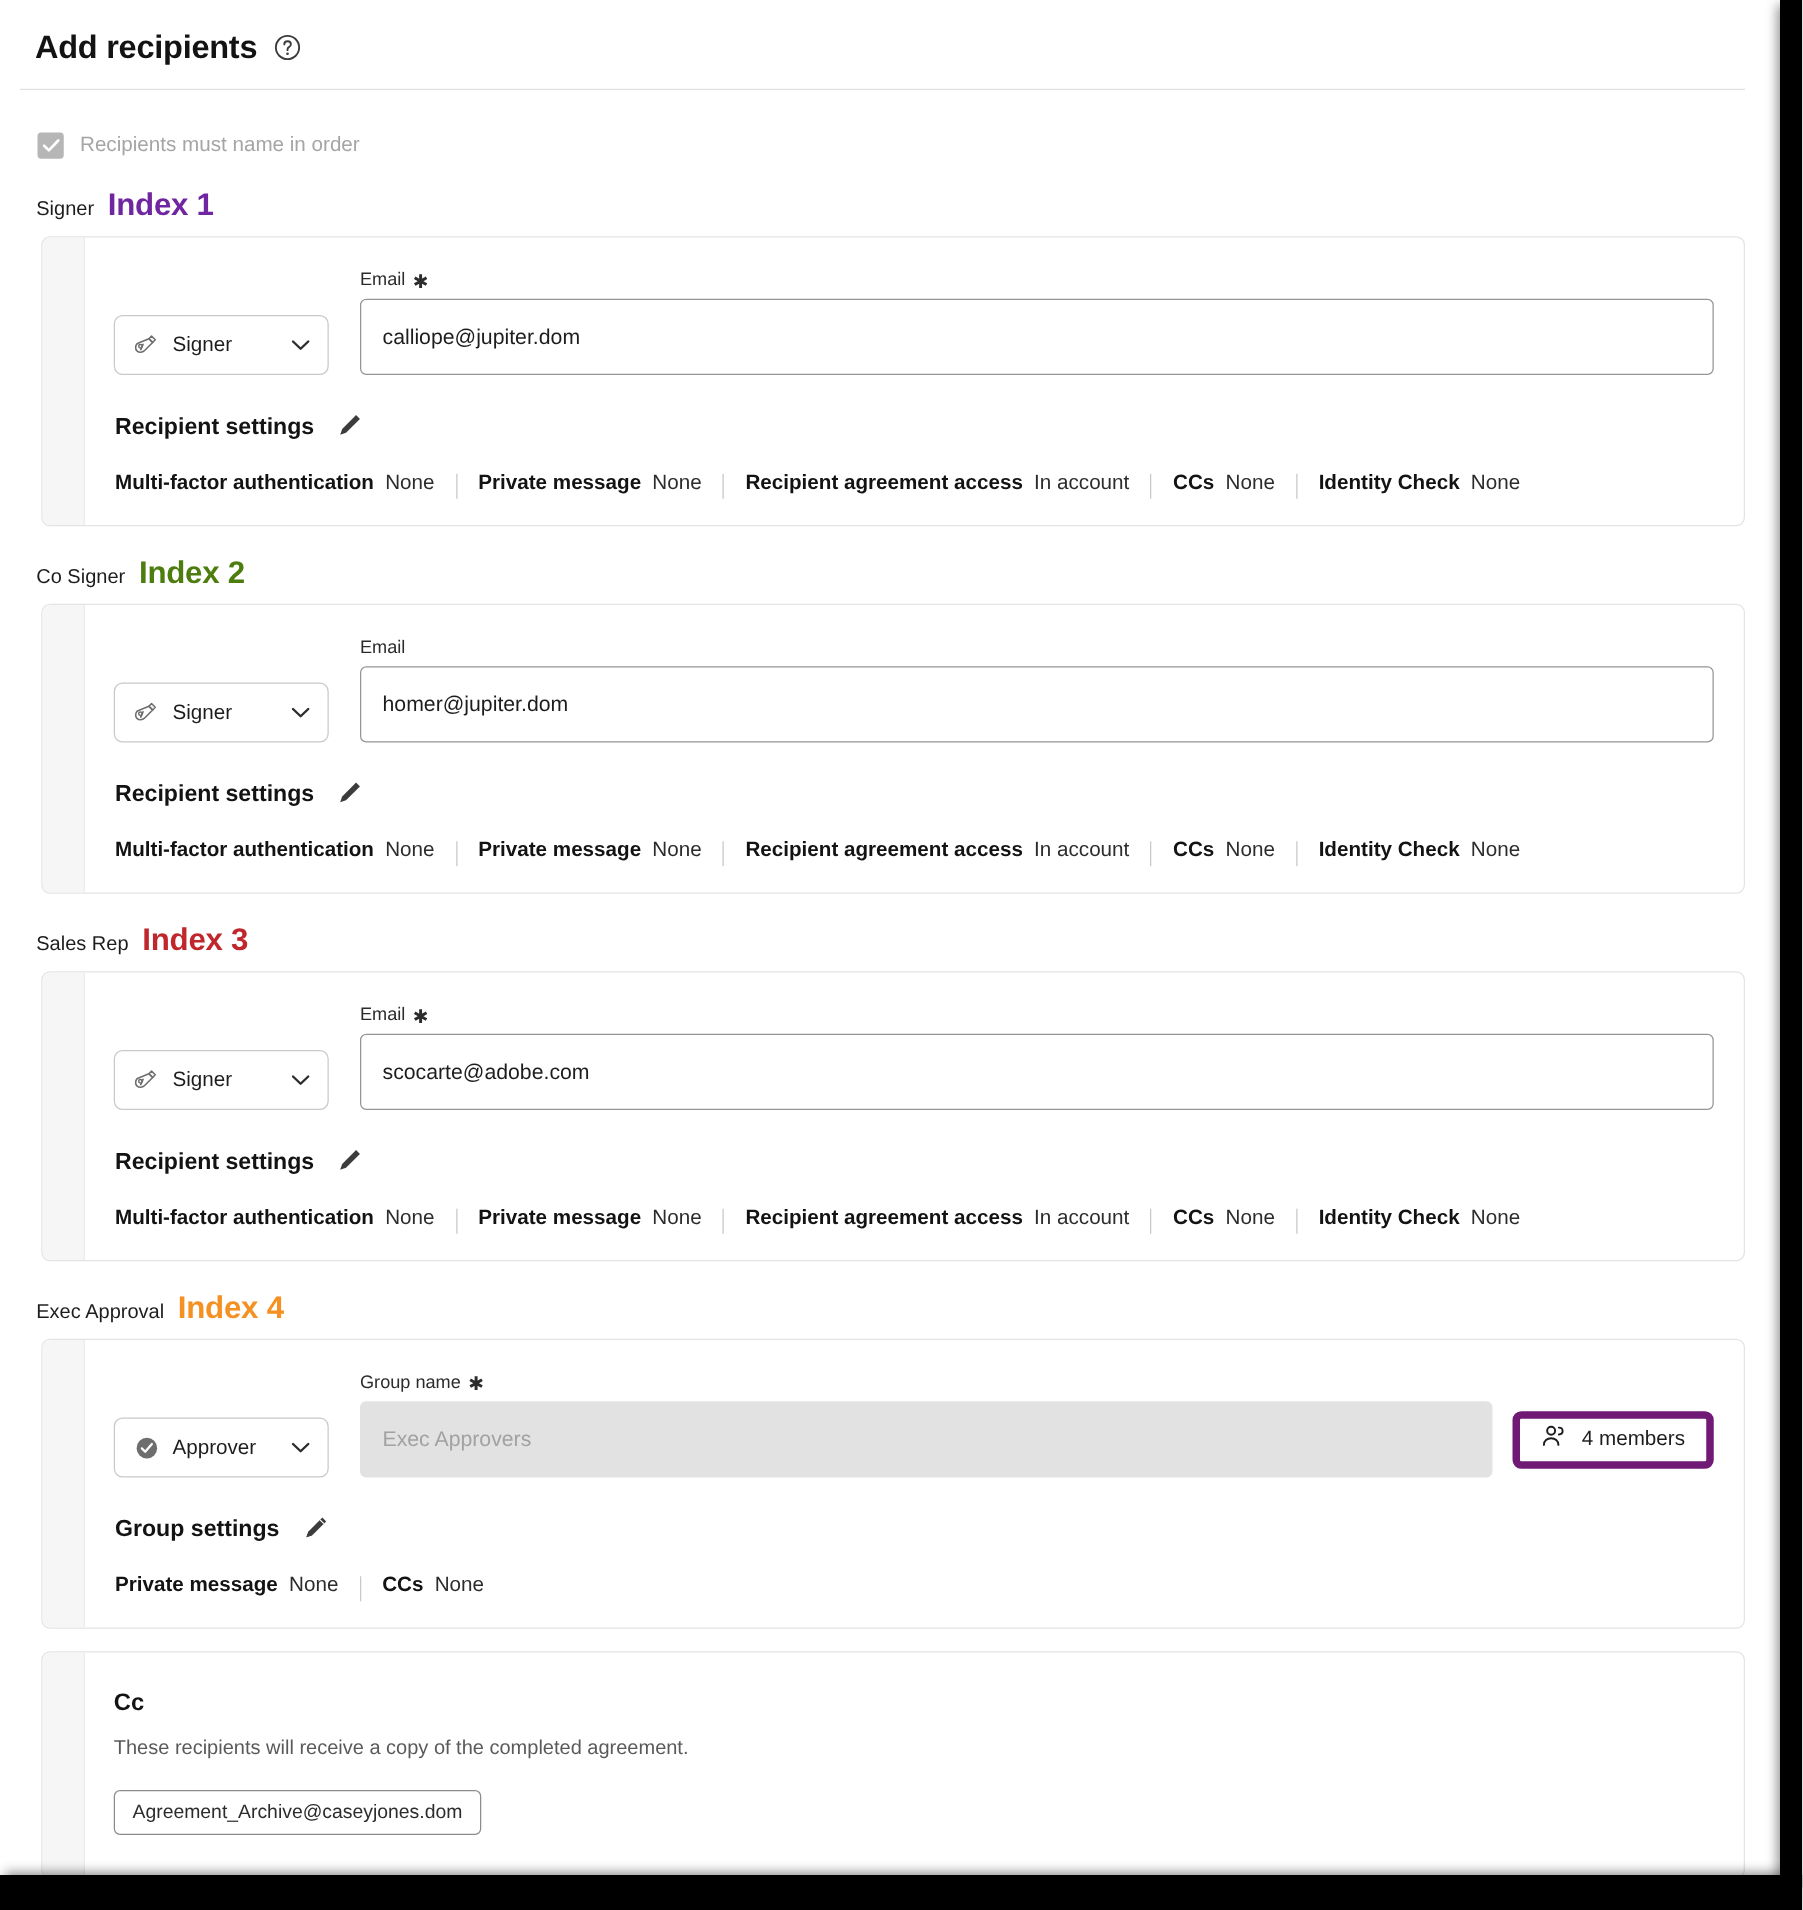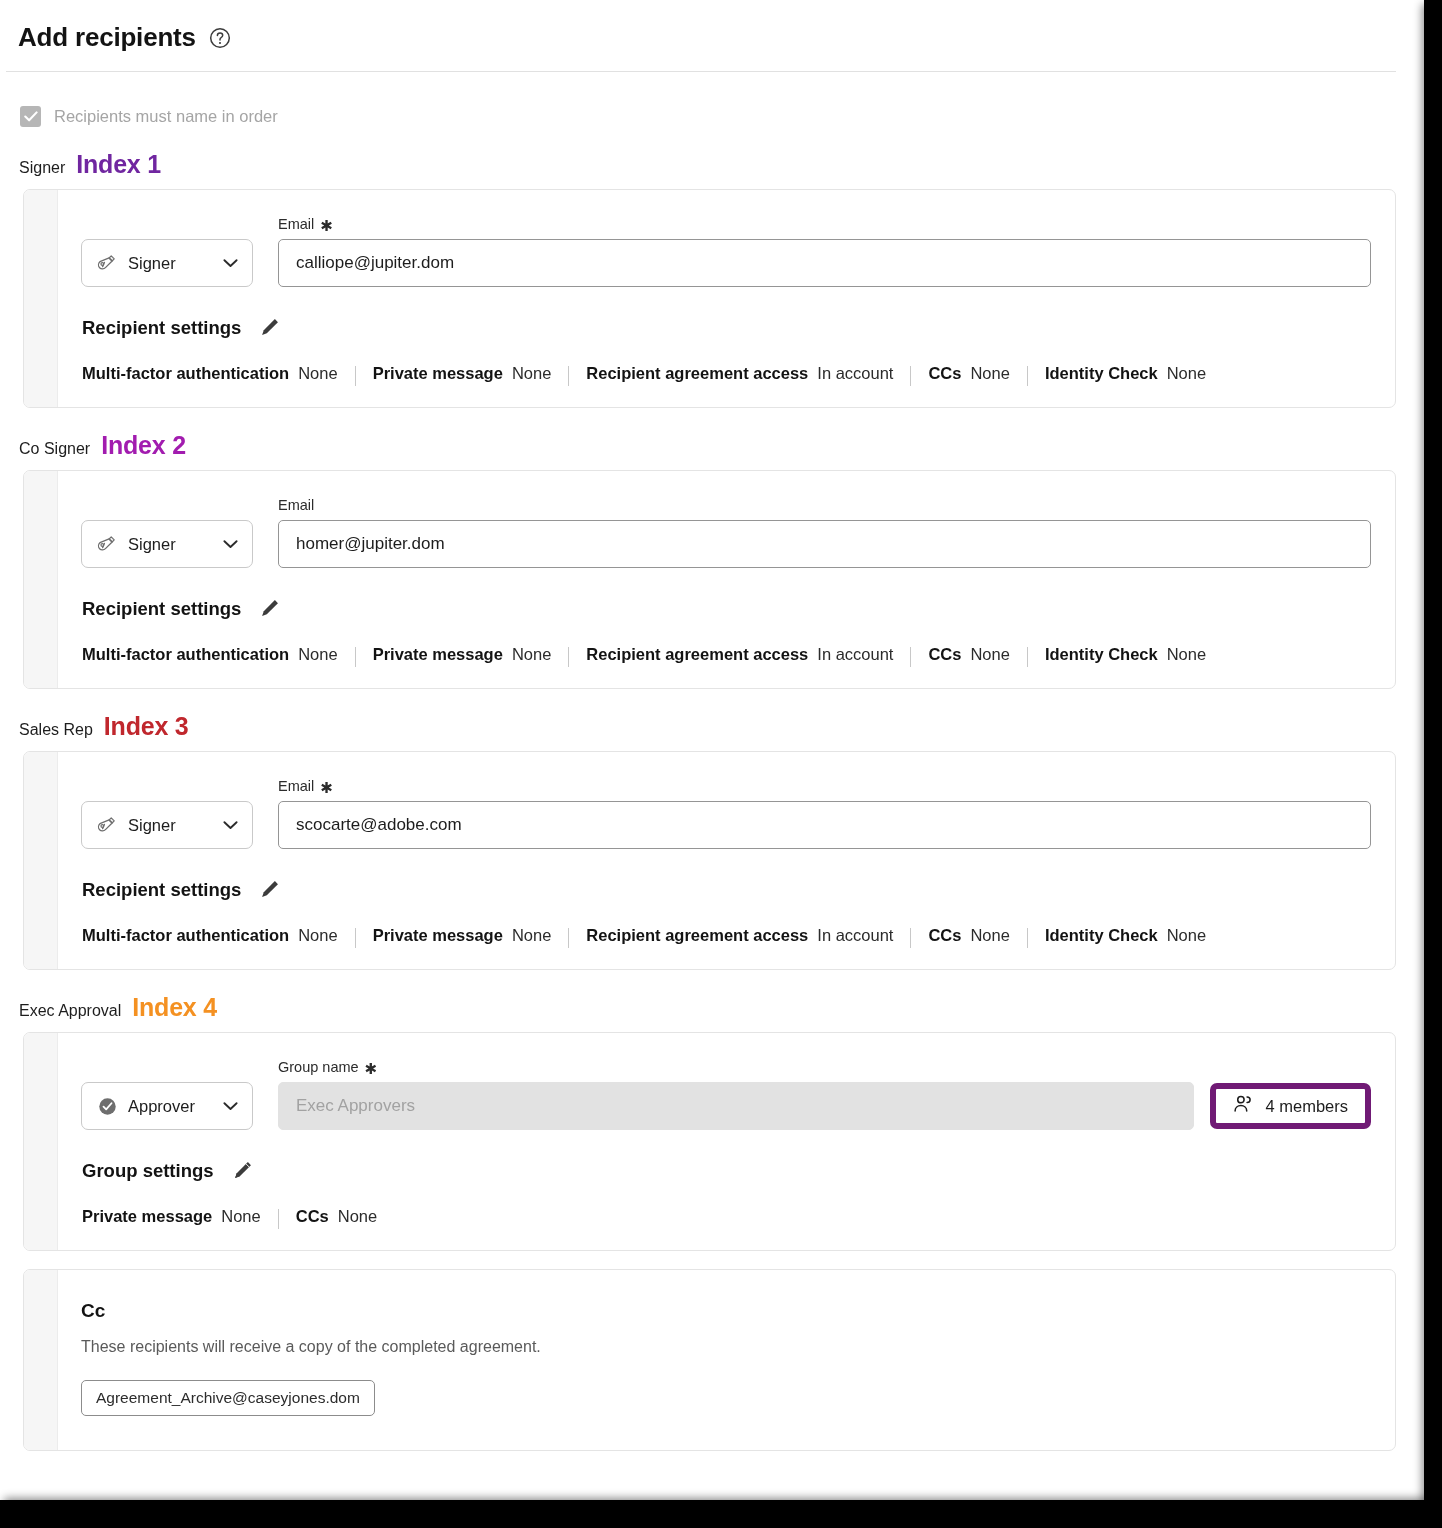"Add recipients" .content { padding: 0 0 0 6px -> 0 0 0 16px }
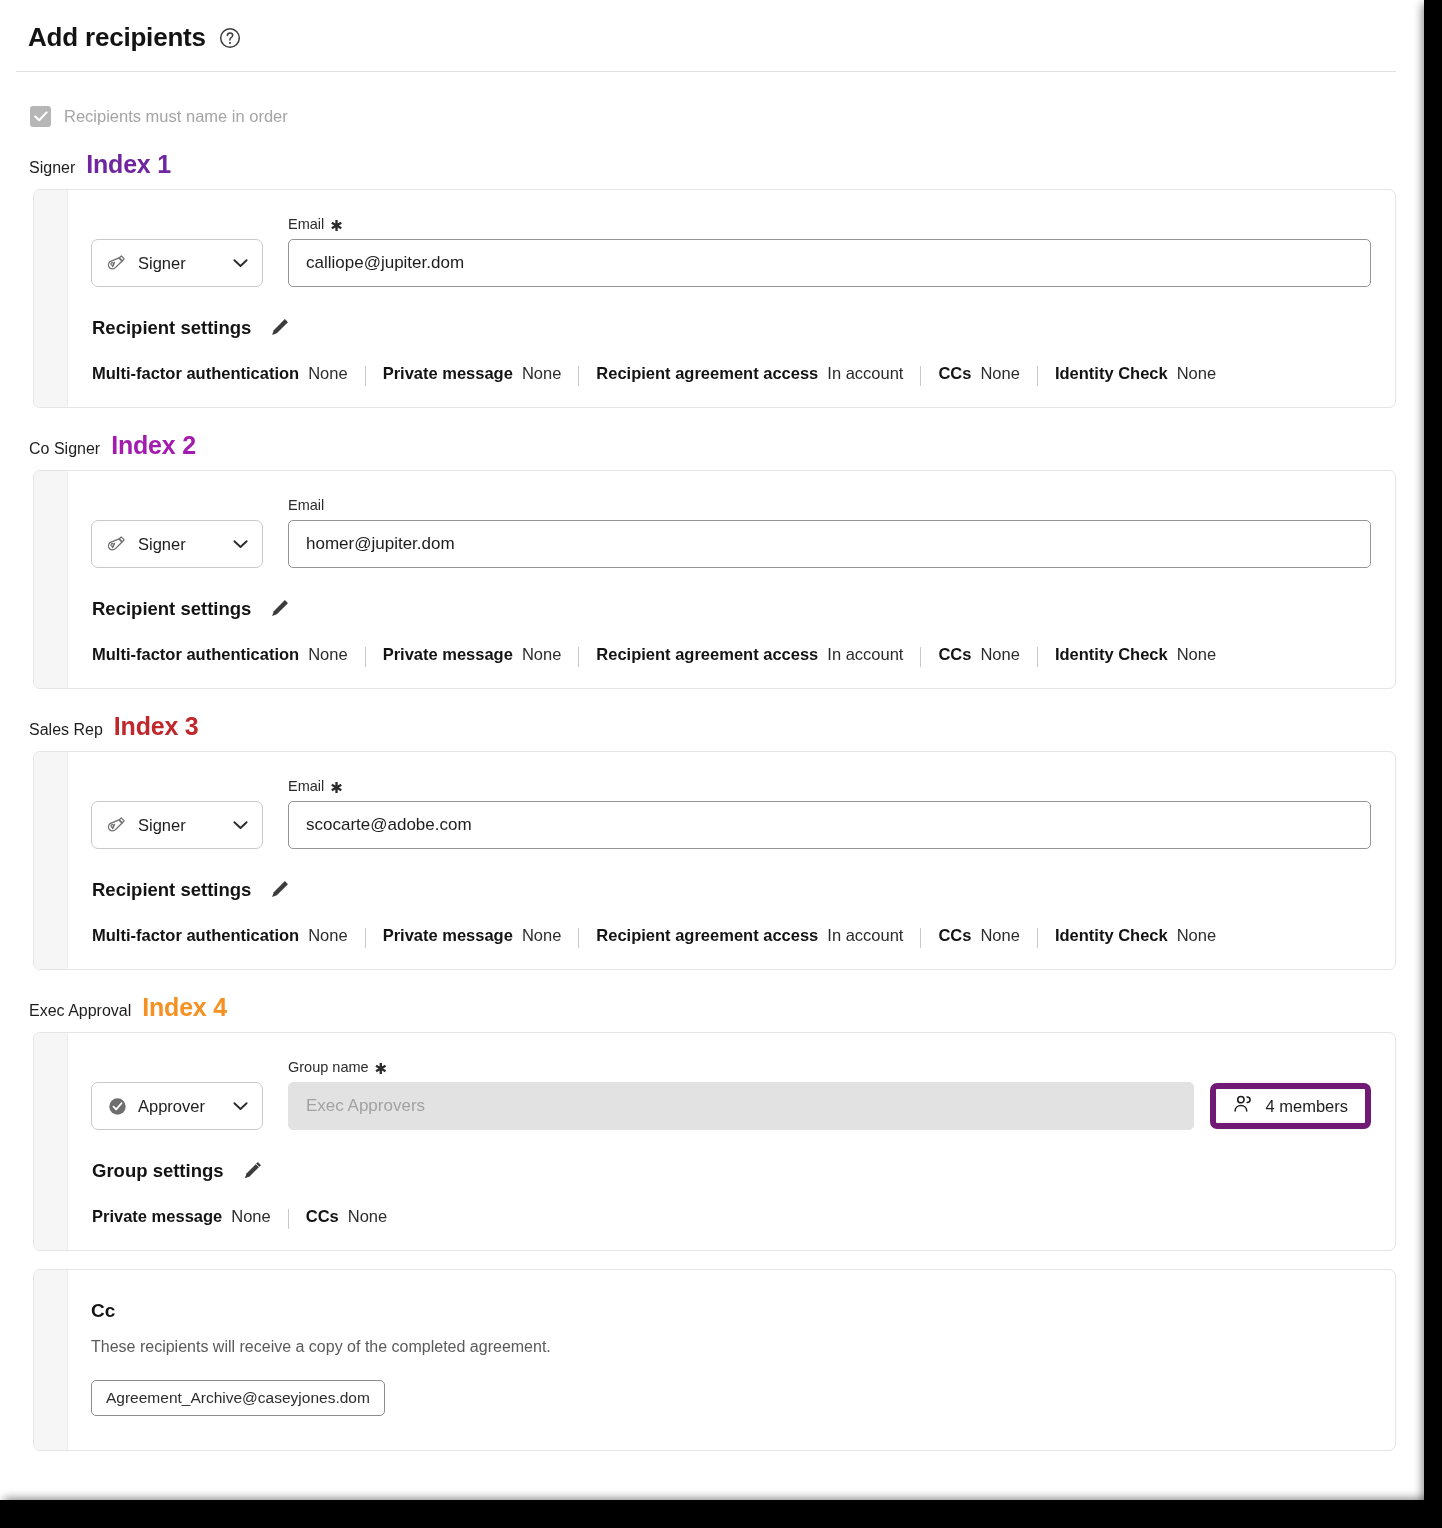"calliope@jupiter.dom" .text-input { height: 48px -> 61px }
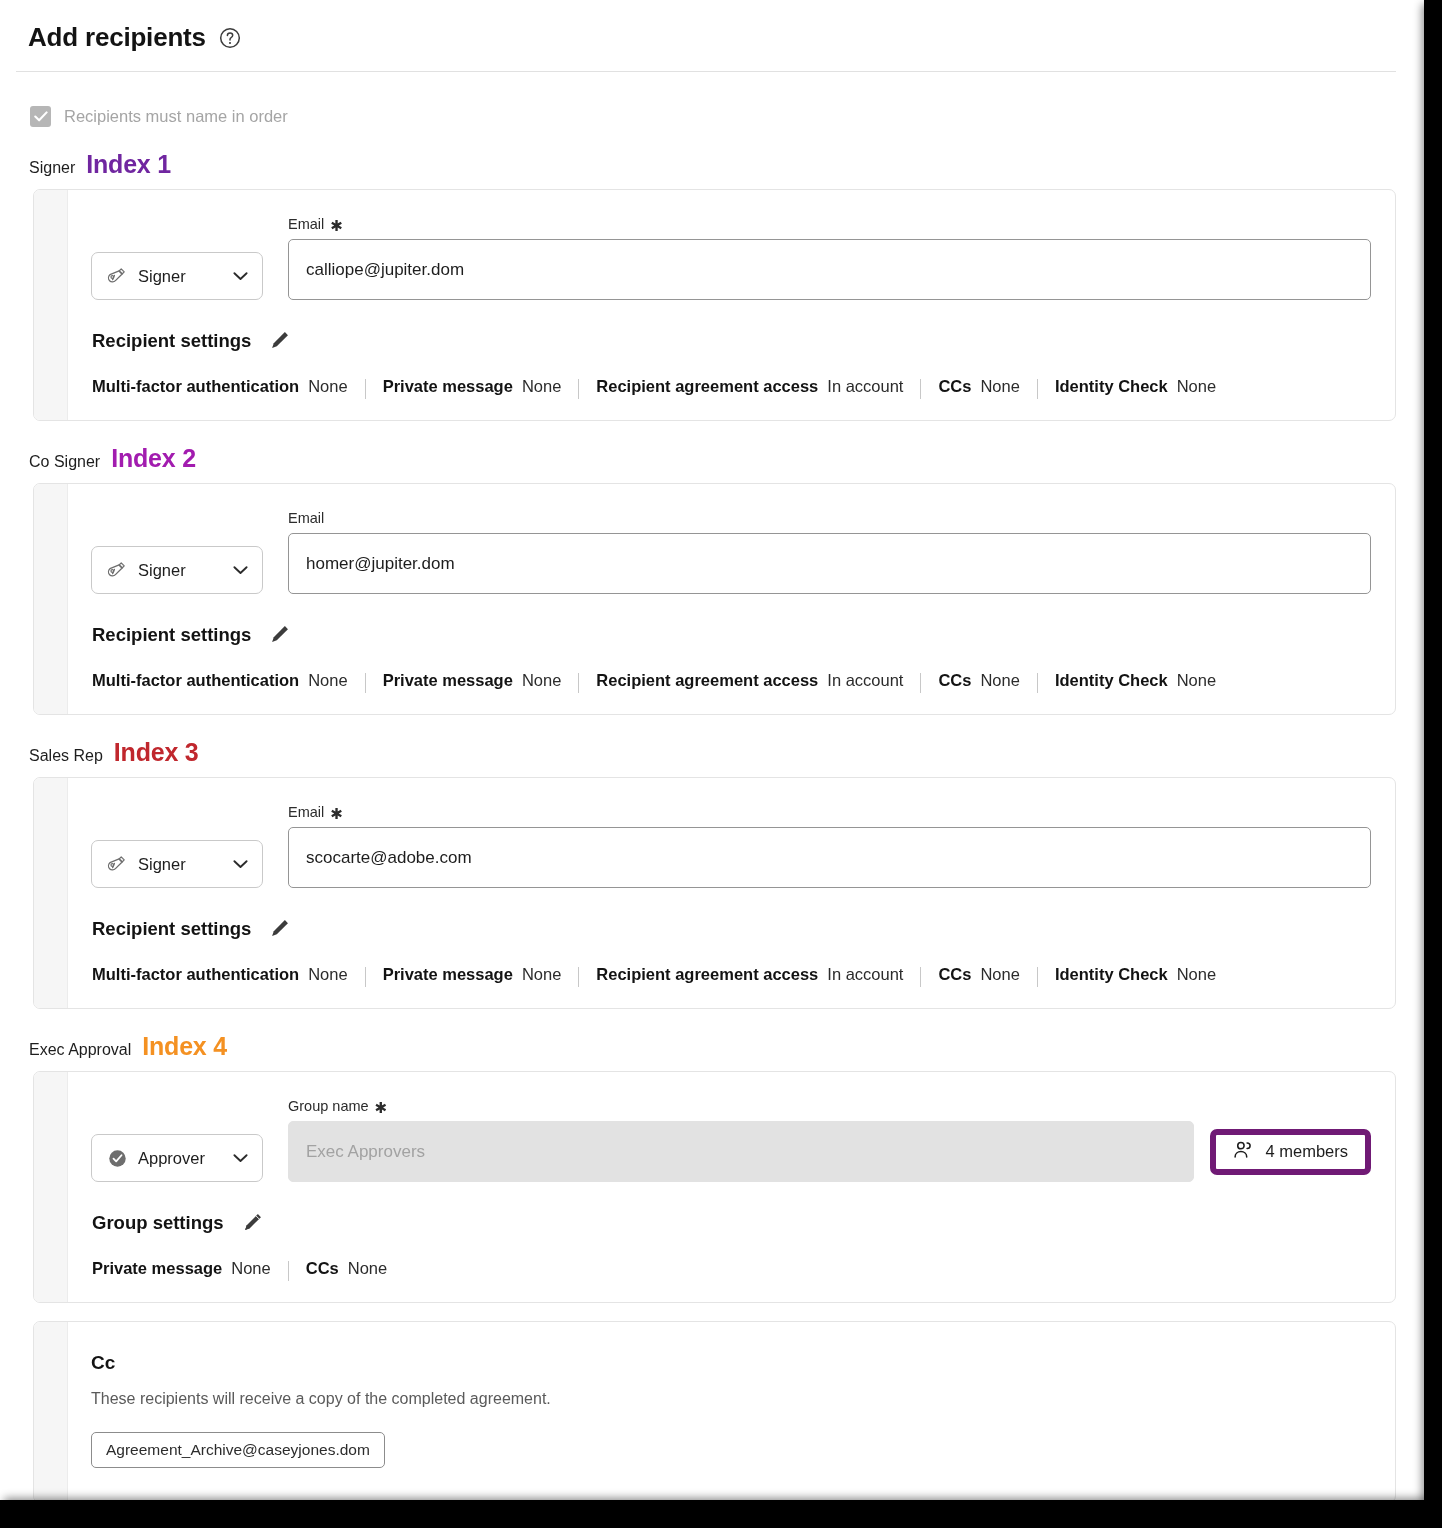"Index 2" span.role-index { color: #a21caf -> #4d7c0f }
